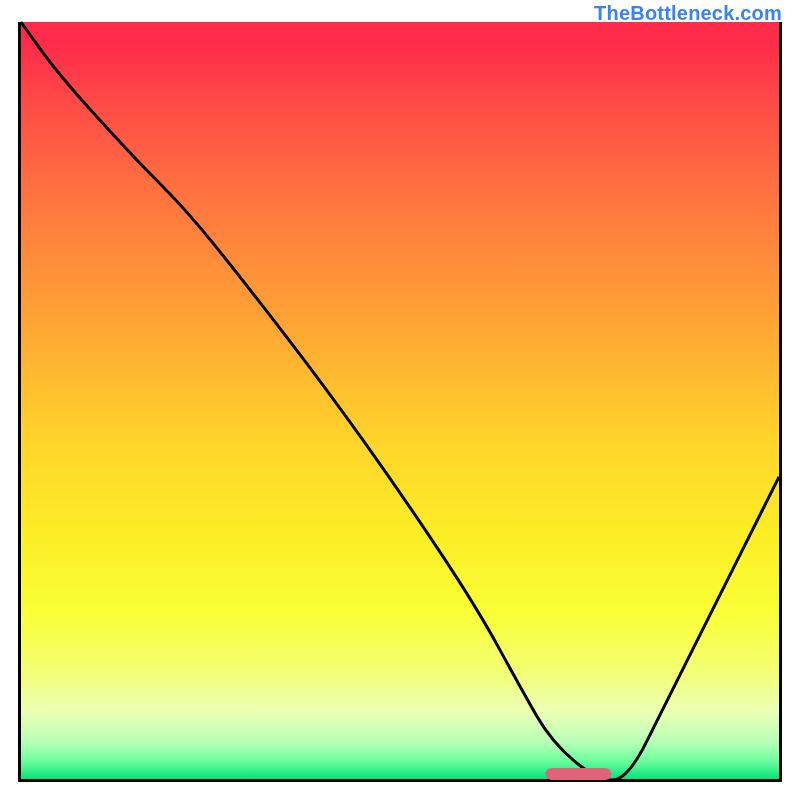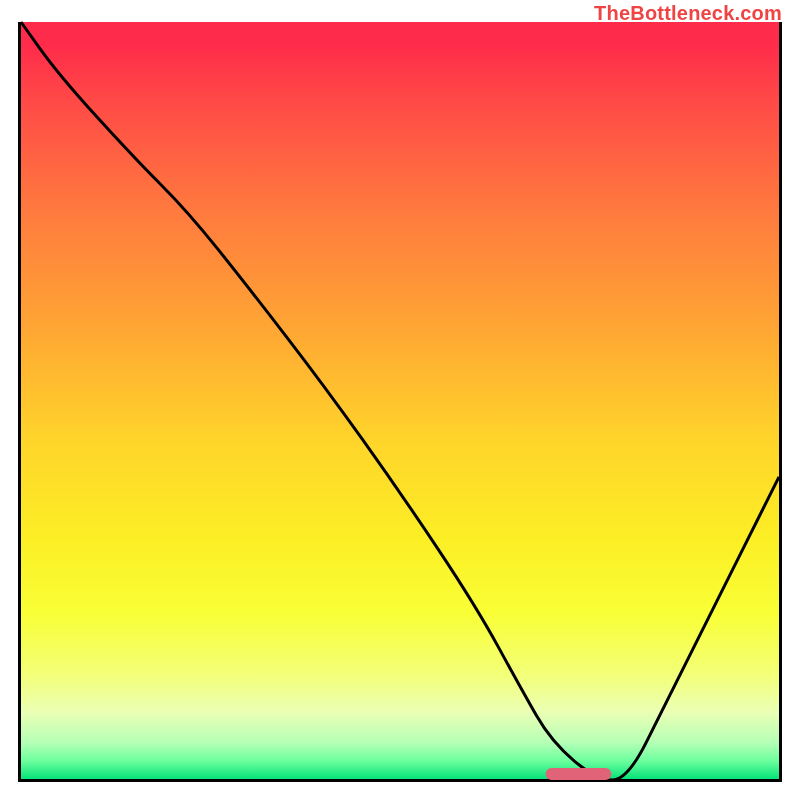"TheBottleneck.com" .watermark { color: #ef4444 -> #3b82f6 }
